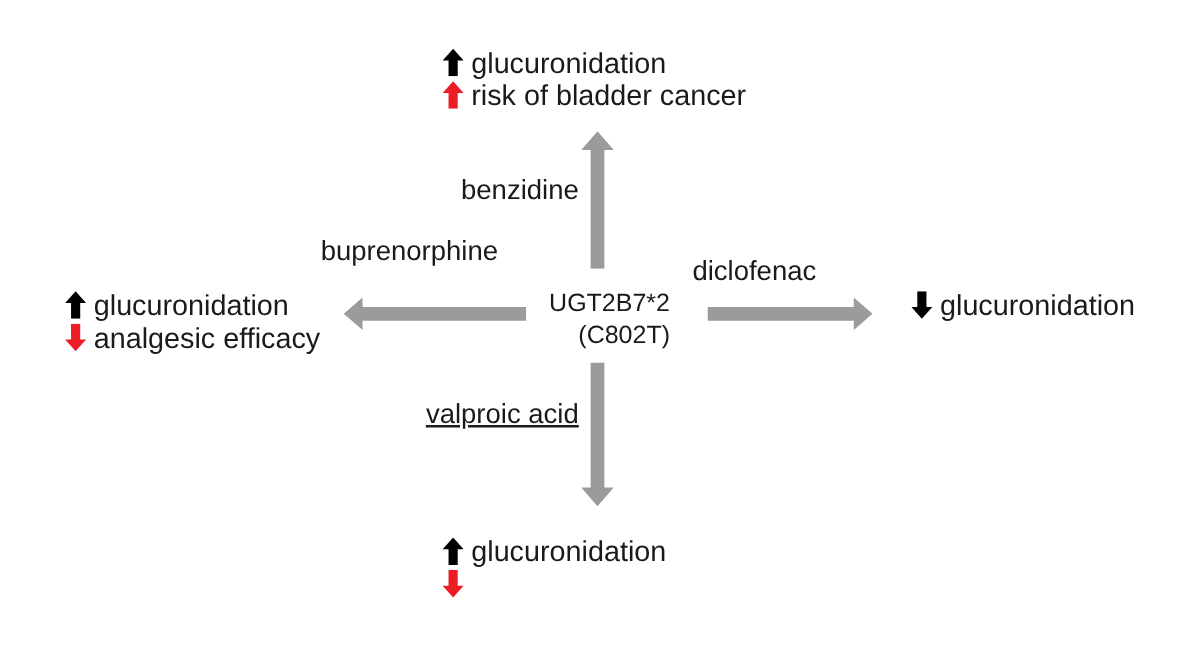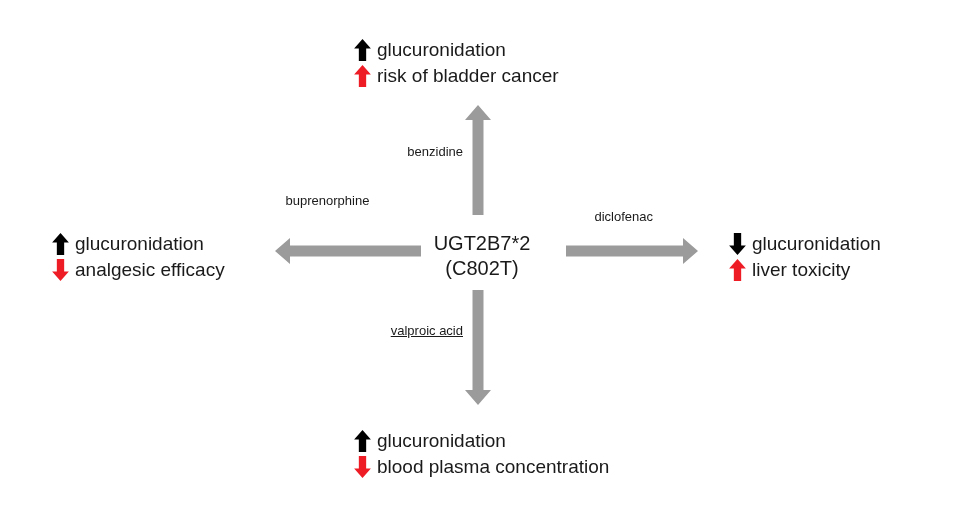"glucuronidation" .fx-row { font-size: 19px -> 23px }
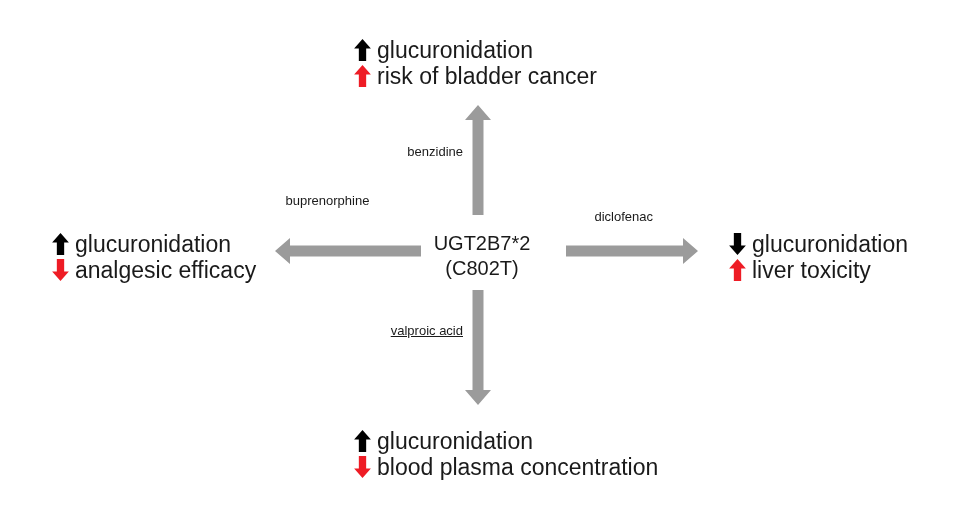"benzidine" .drug-label { font-size: 13px -> 22px }
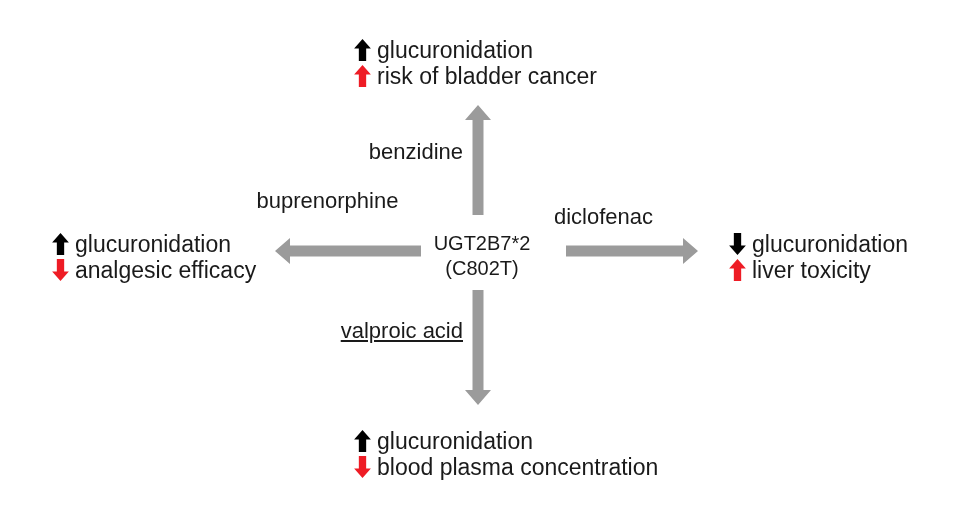"UGT2B7*2" div.center-label { left: 402px -> 376px; text-align: none -> right }
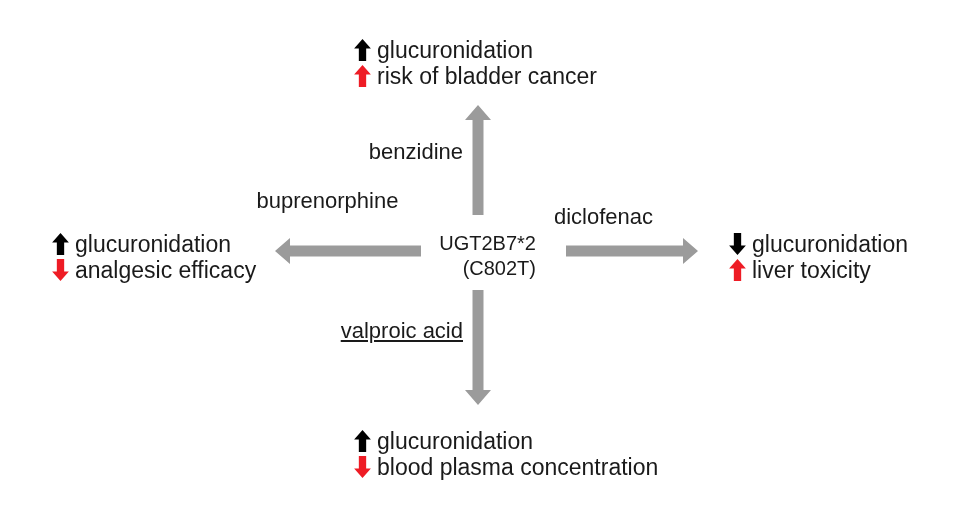"liver toxicity" div.fx-row { html: <div> <span> <svg> <polygon></polygon> </svg> </span> <span>liver toxicity</span> </div> -> none }
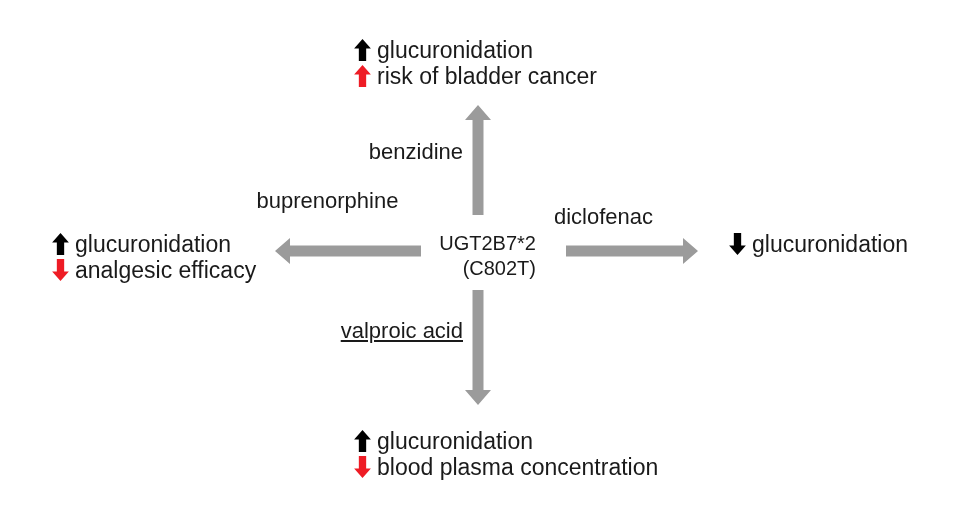"blood plasma concentration" span { html: <span>blood plasma concentration</span> -> none }
